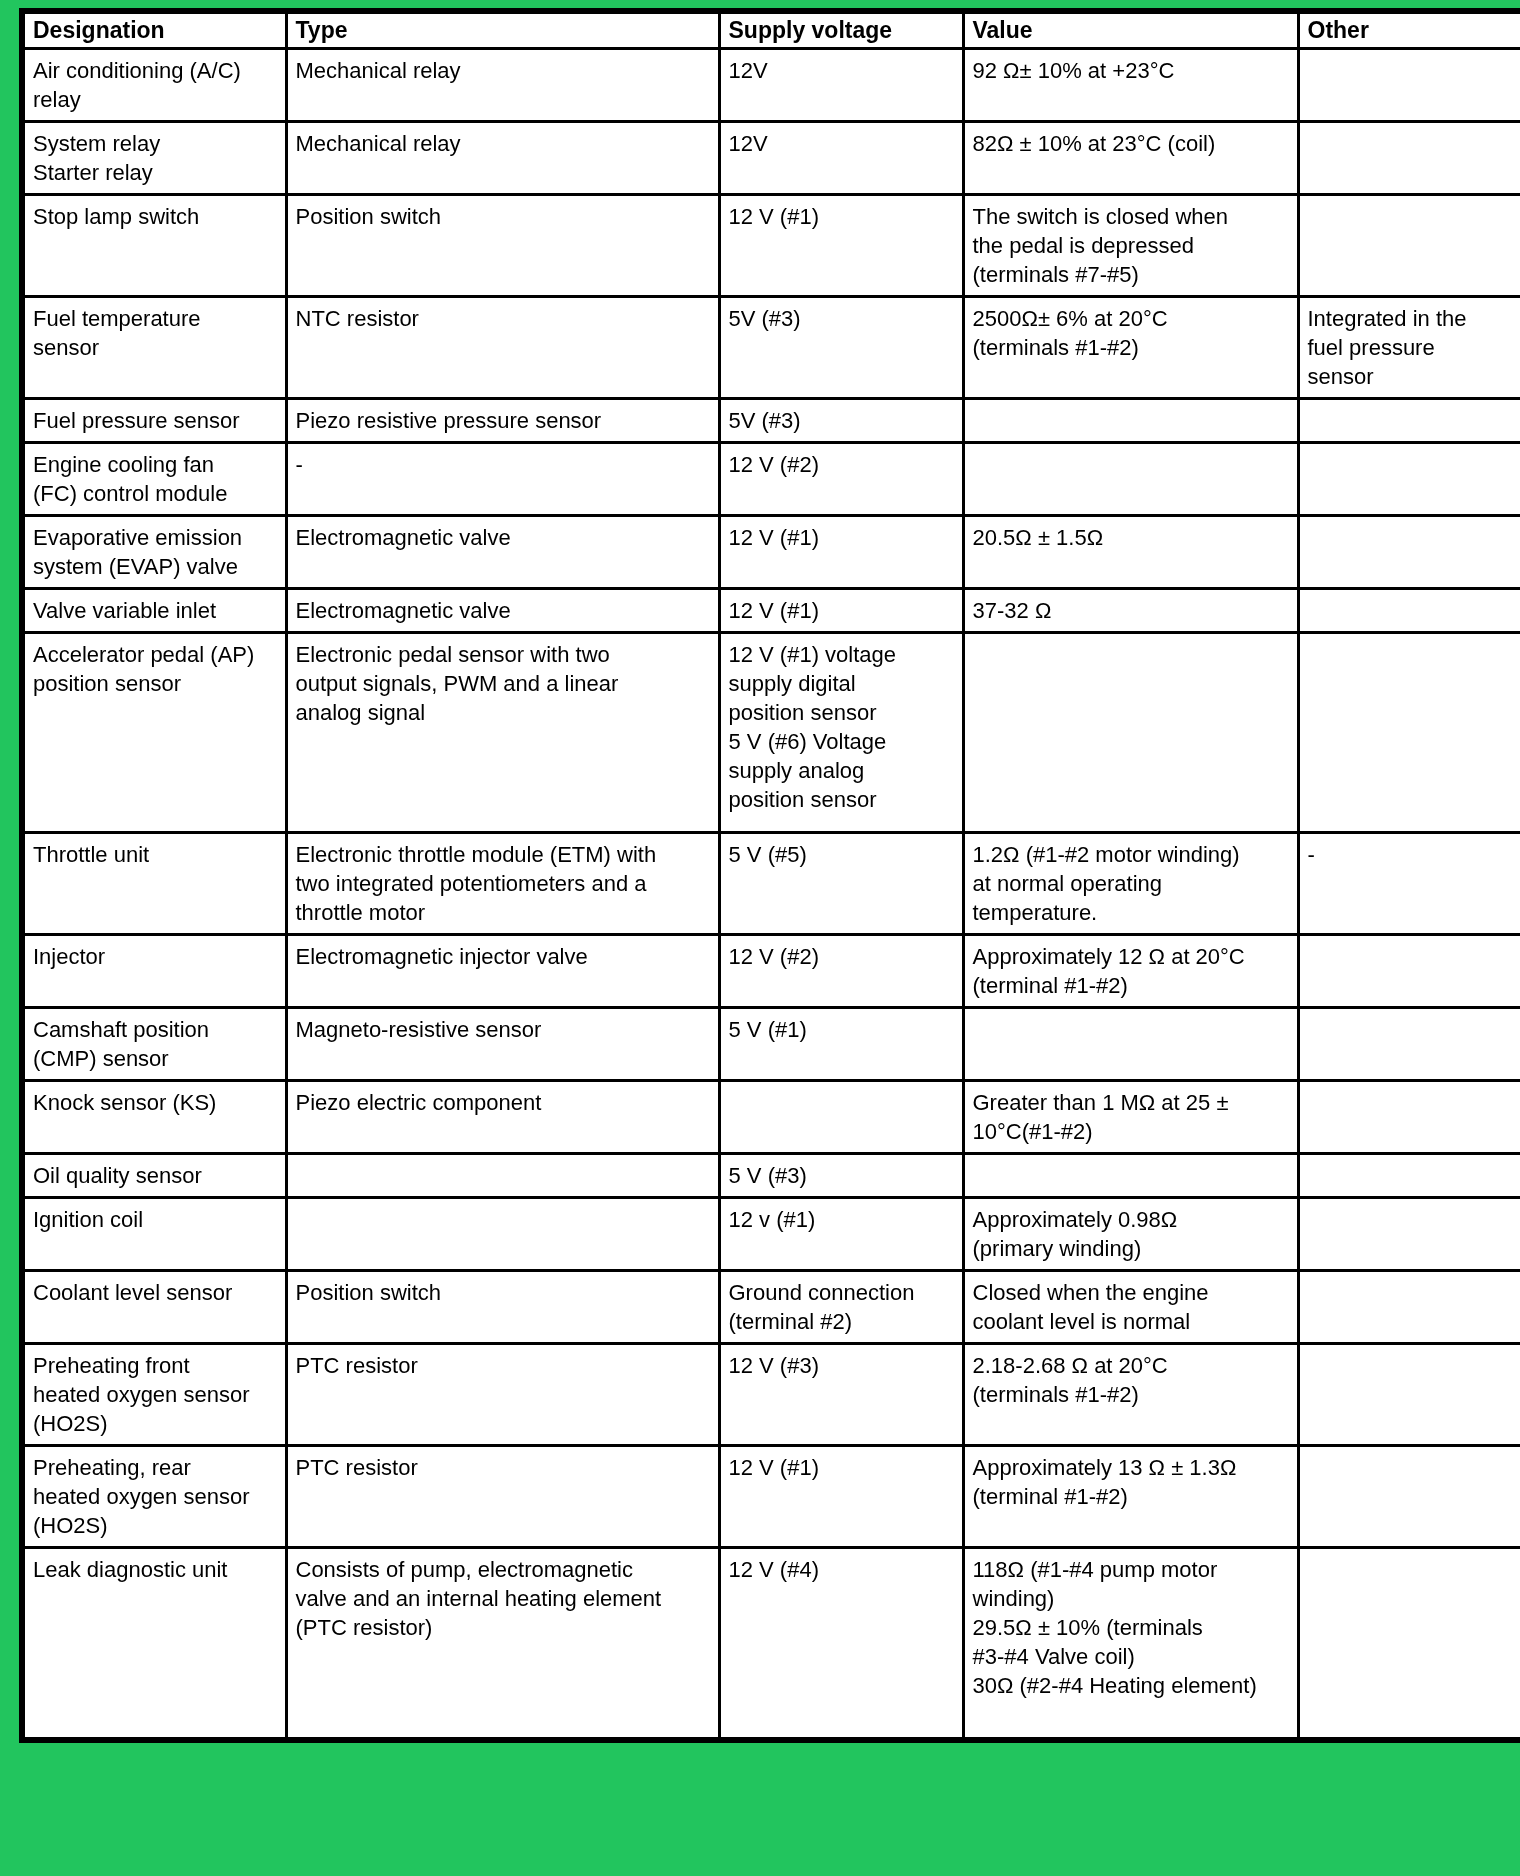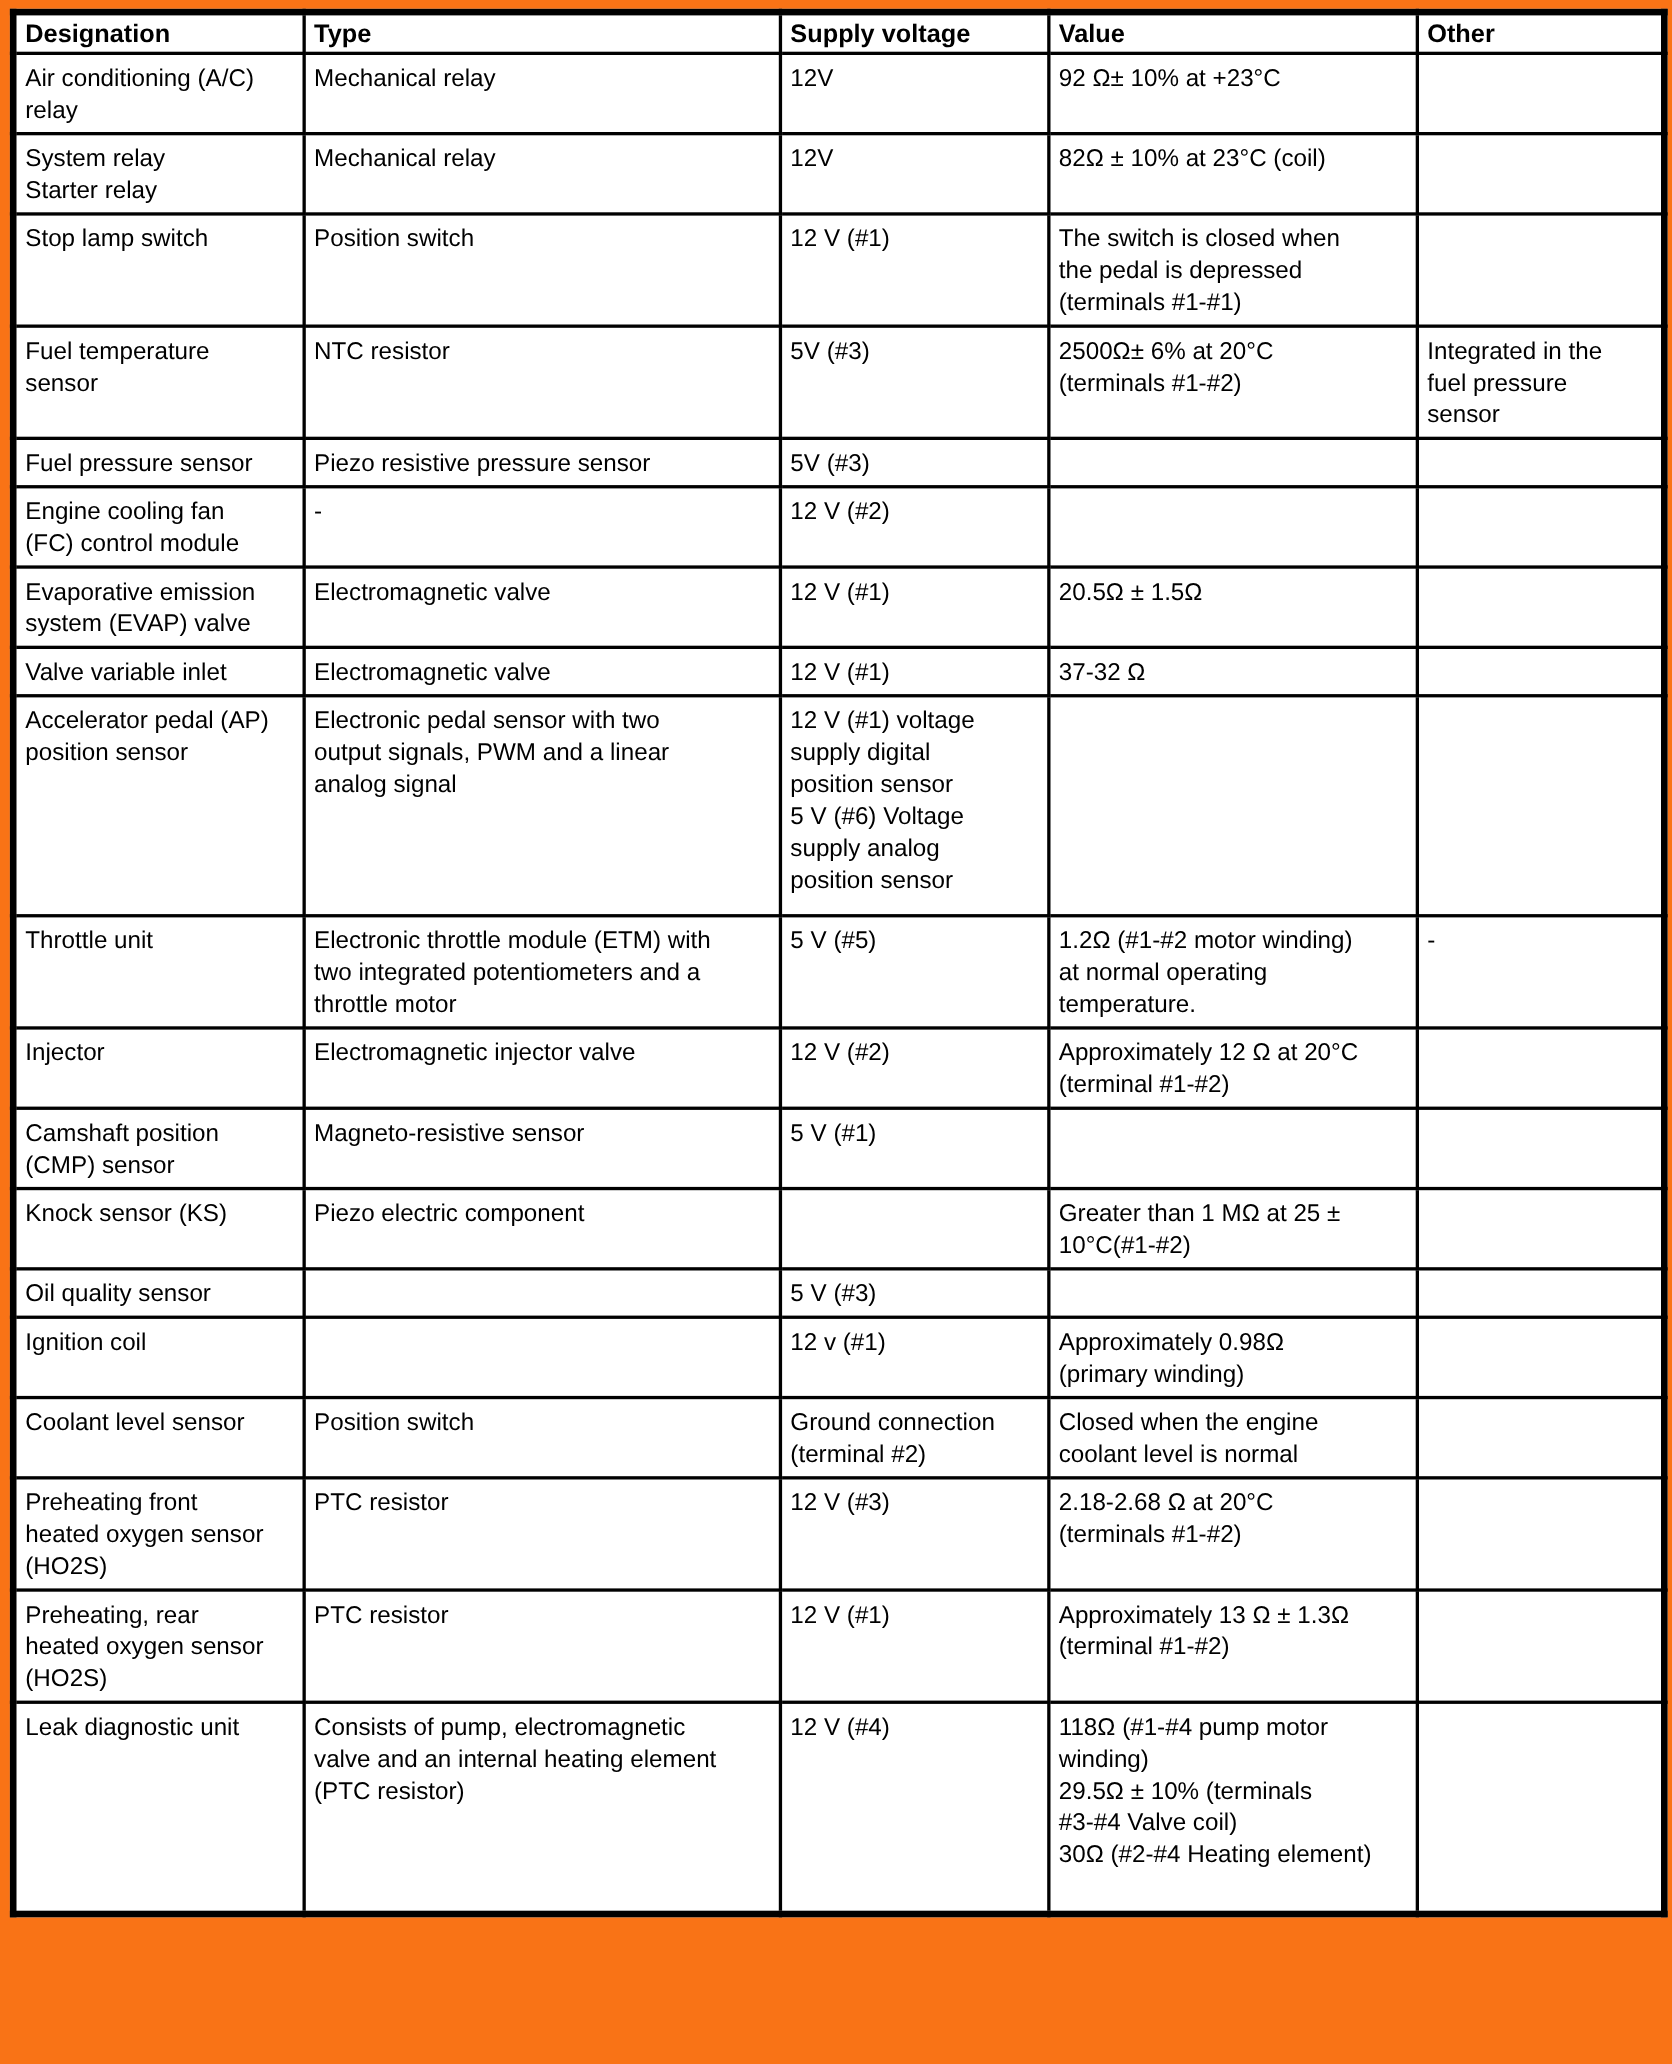"Designation" .page { background: #f97316 -> #22c55e; padding: 8px 9px 6px 9px -> 8px 9px 6px 19px }
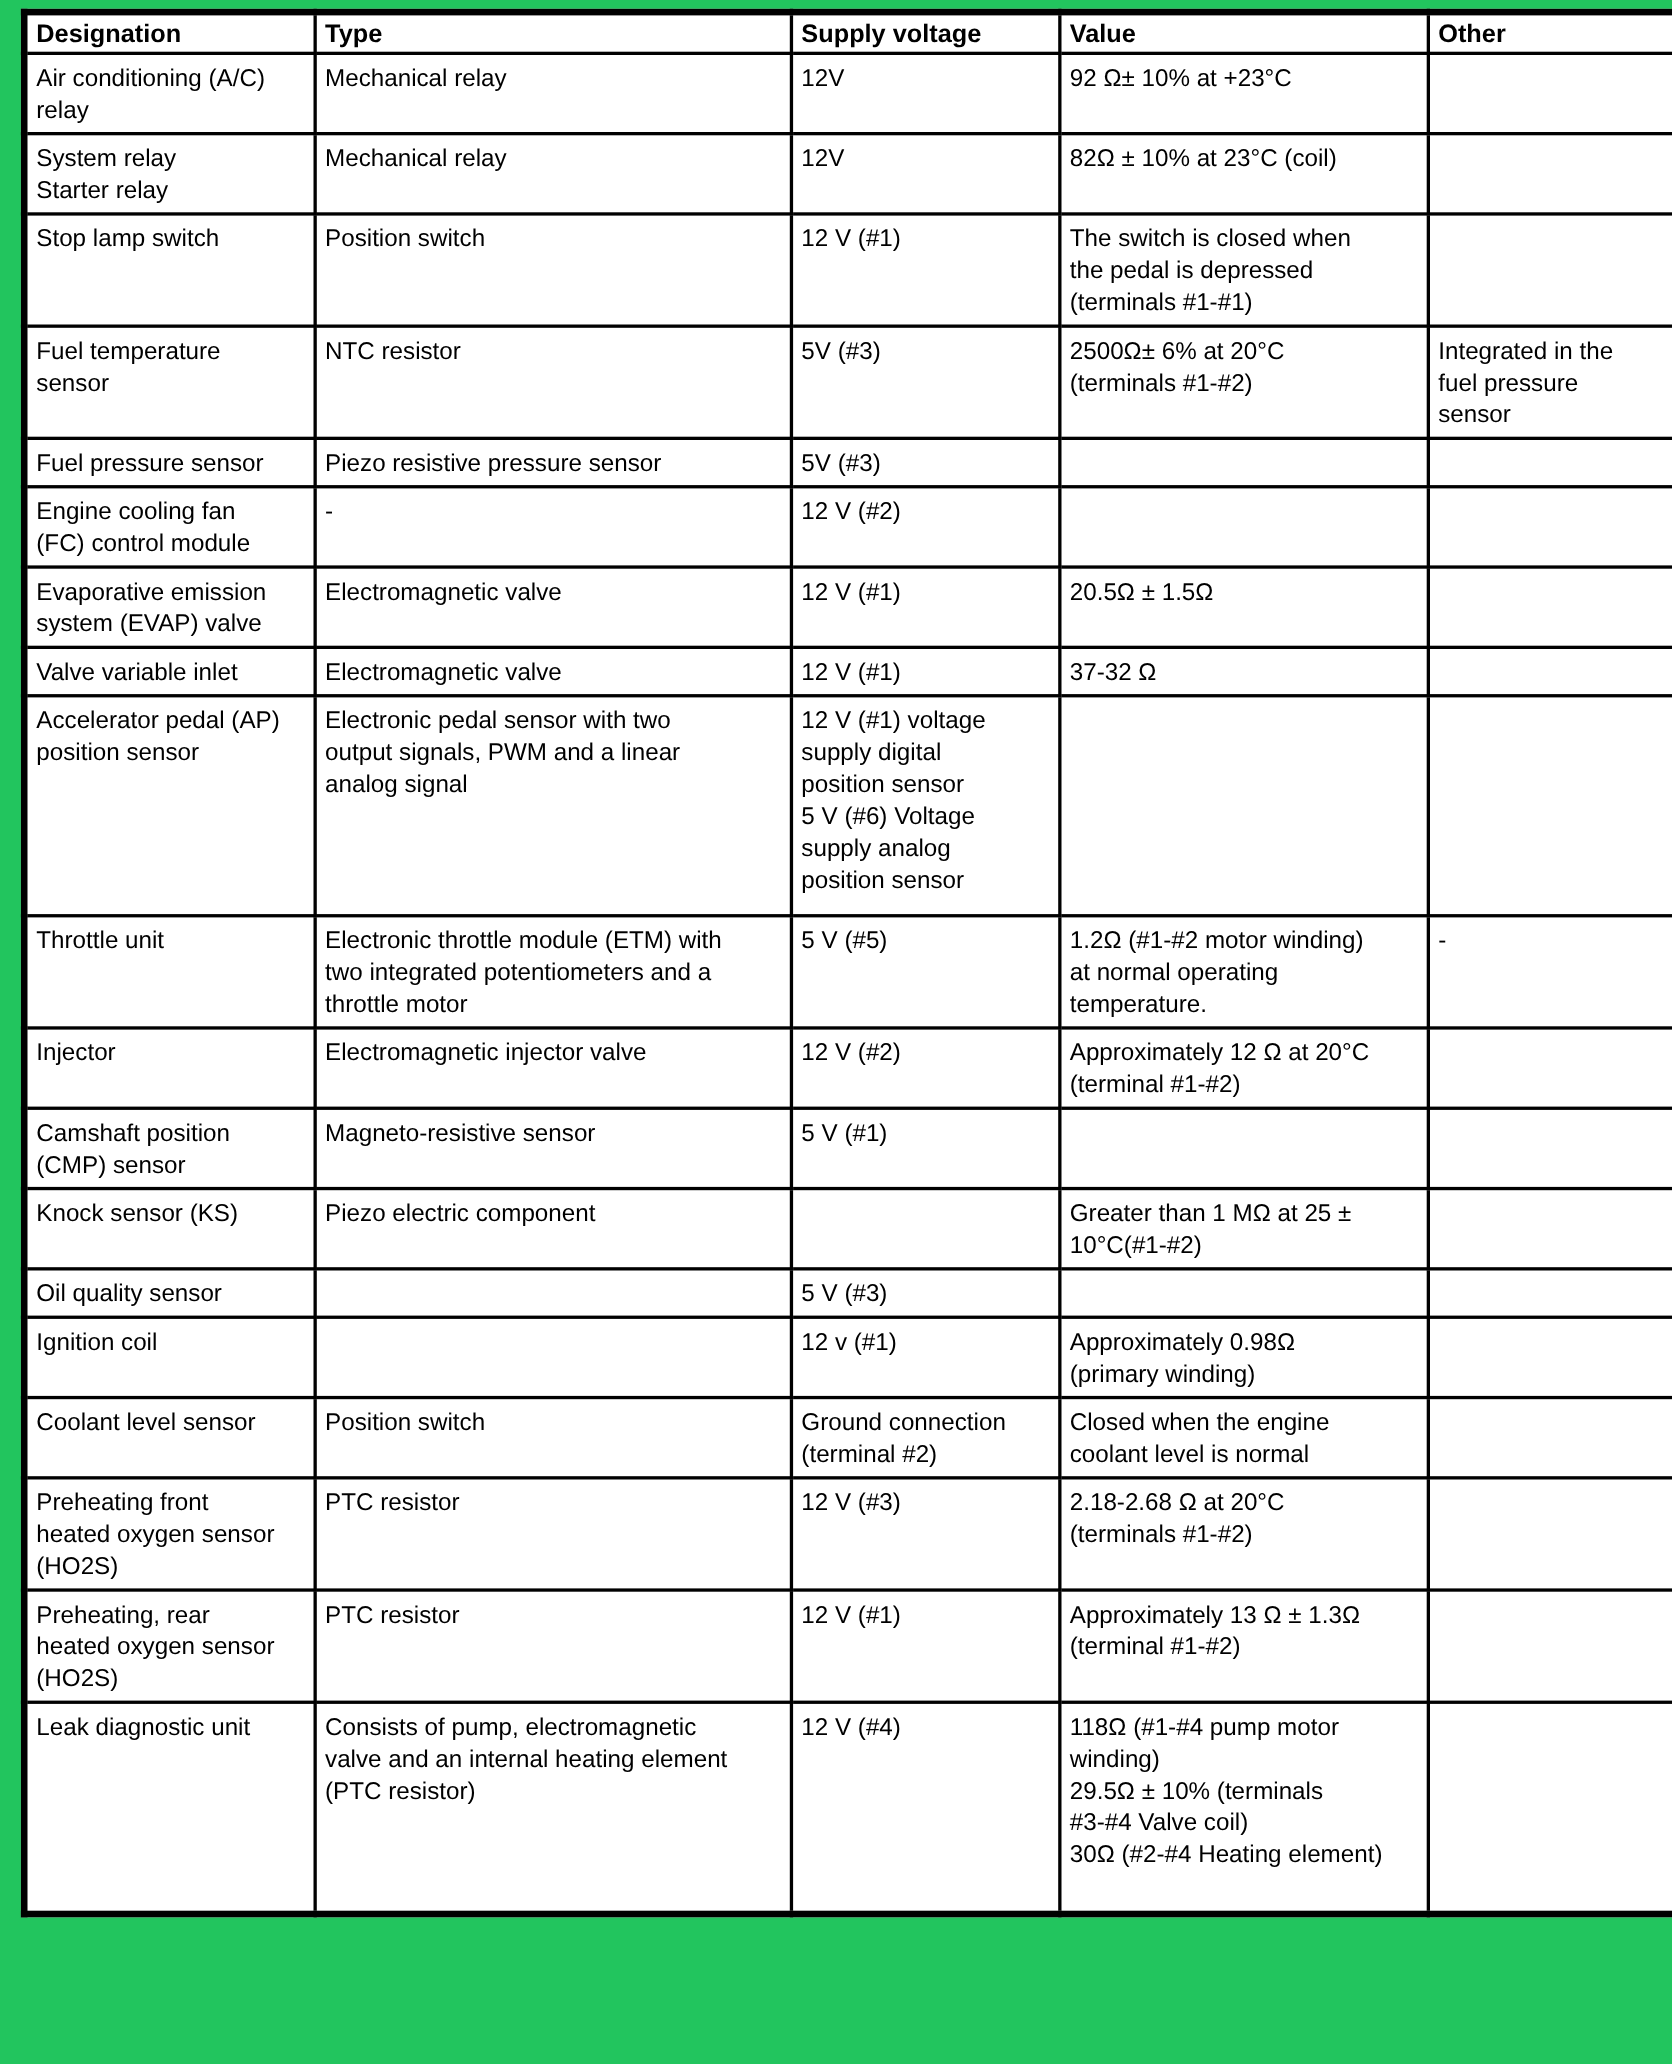"The switch is closed when" td { text: 1-#1 -> 7-#5 }
